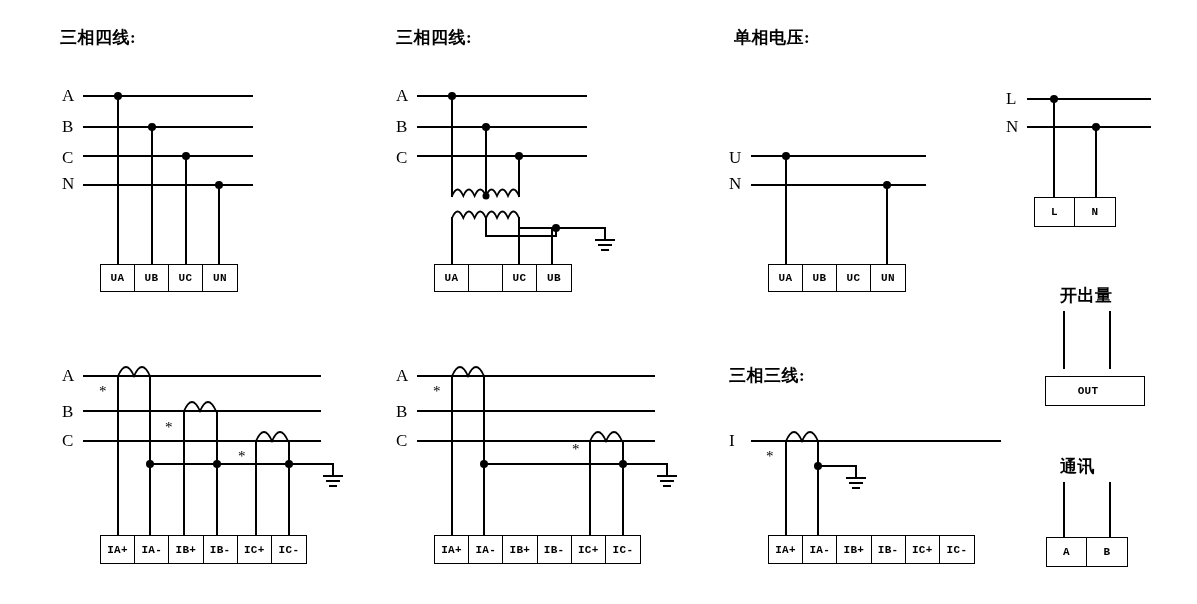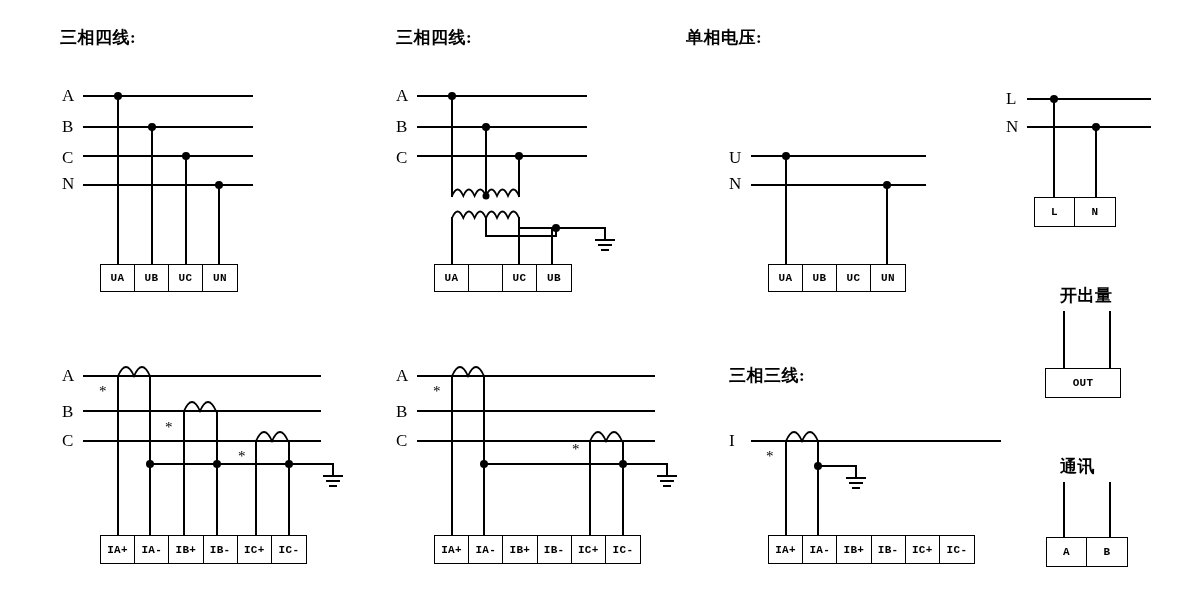"单相电压:" div.section-title { left: 686px -> 734px }
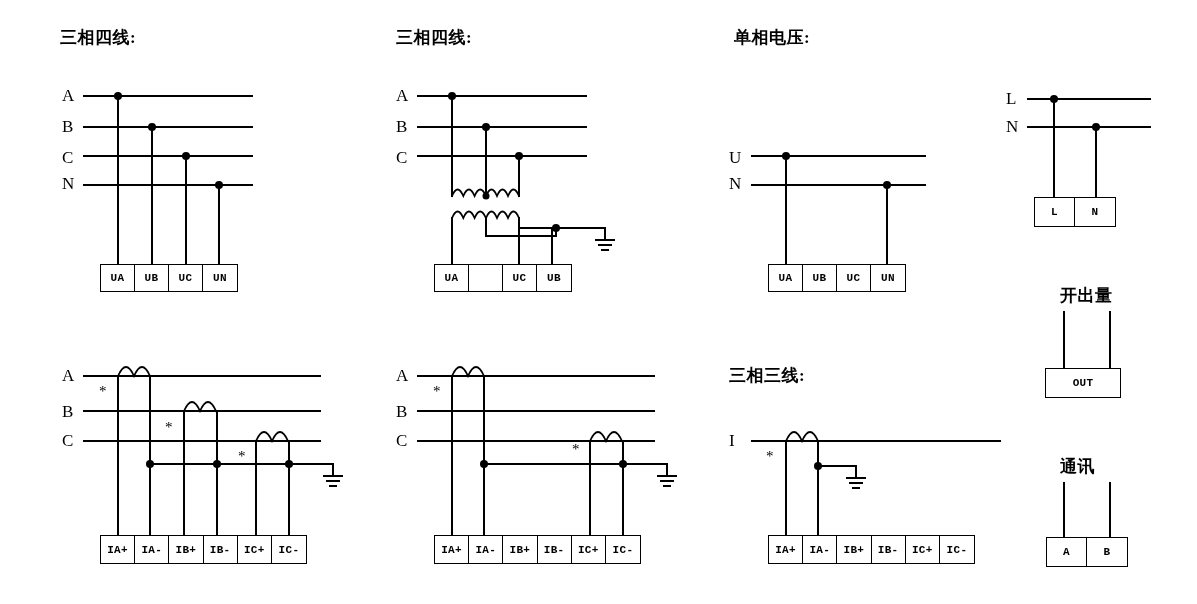"OUT" div.term-box { top: 368px -> 376px; width: 76px -> 100px }
